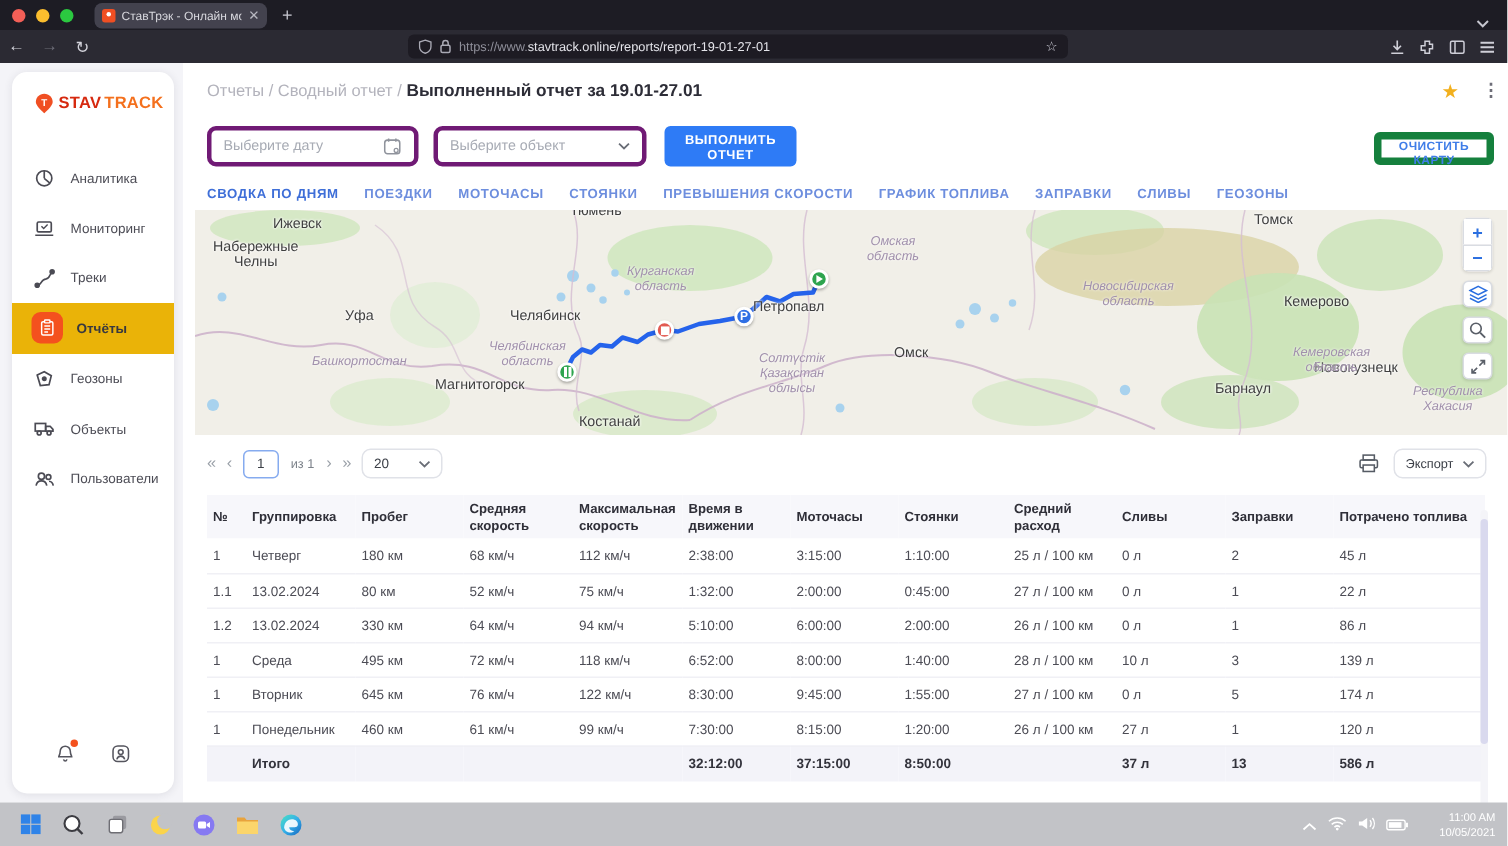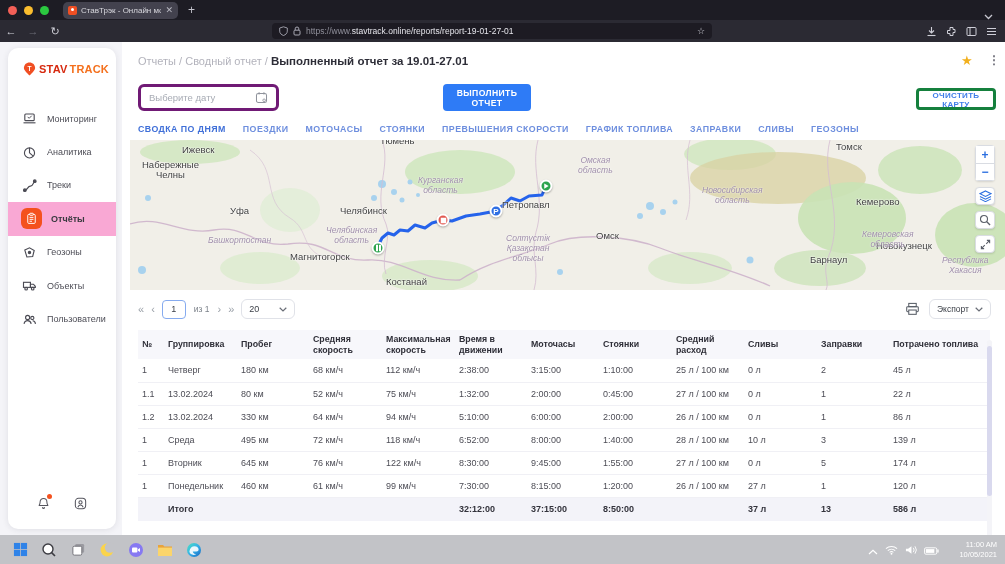"Выберите объект" div.field { html: none -> <div> <span>Выберите объект</span> <svg> <path></path> </svg> </div> }
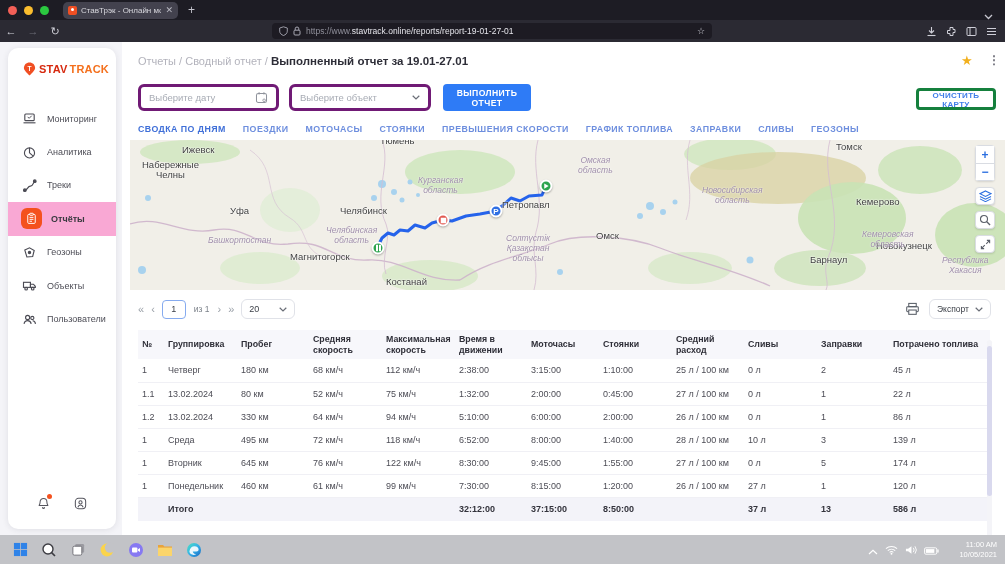"ОЧИСТИТЬ КАРТУ" .btn-clear { border: 3px solid #15803d -> 5px solid #15803d }
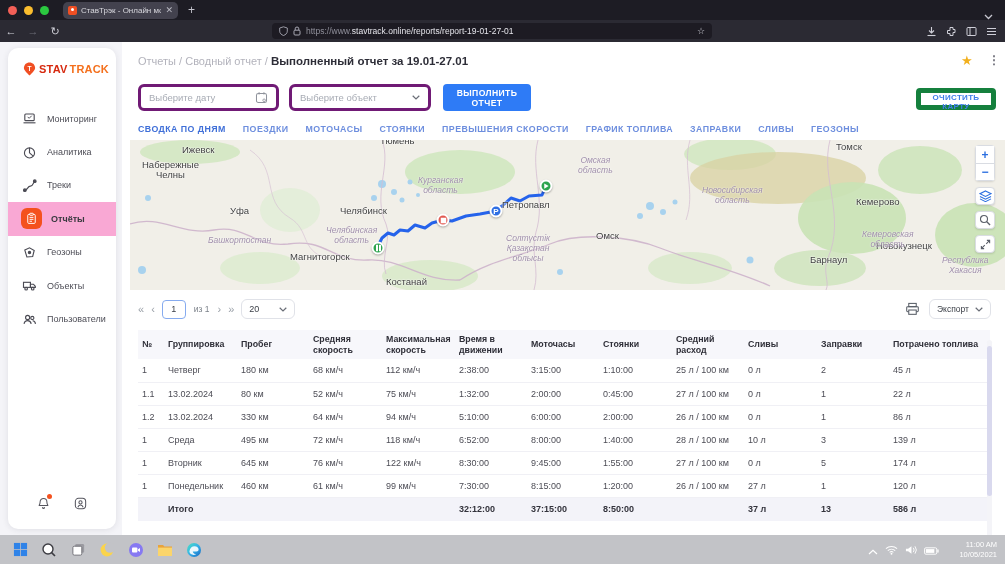"Мониторинг" div.nav-item { order: before "Аналитика" -> after "Аналитика" }
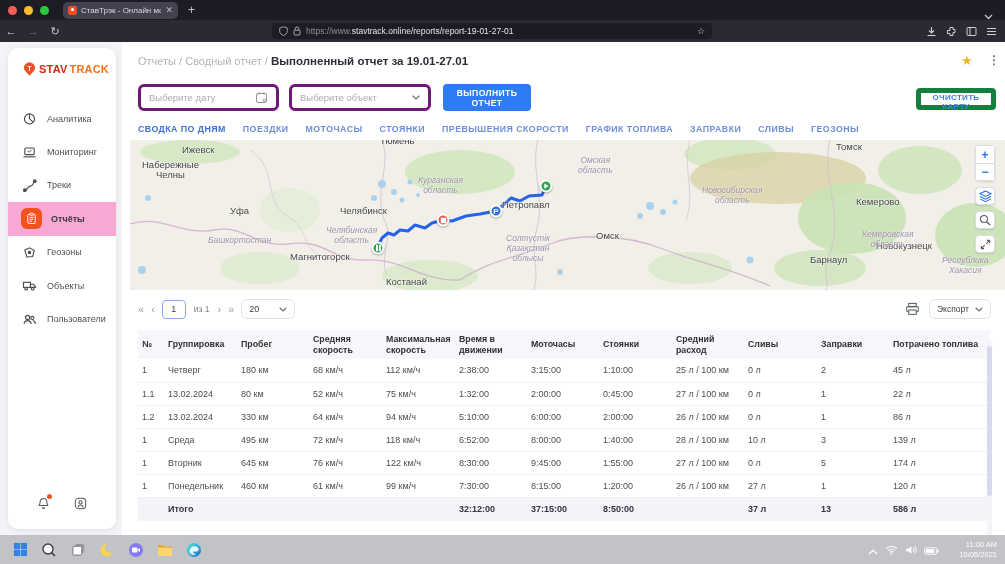"Новосибирская" div.region { left: 572px -> 592px }
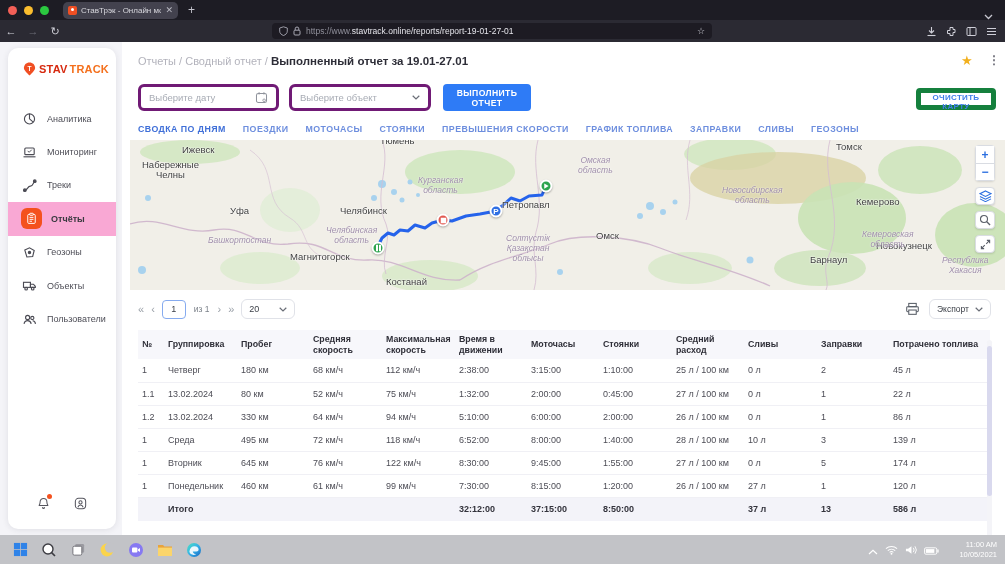"Отчёты" .nav-item.active { background: #f9a8d4 -> #eab308 }
